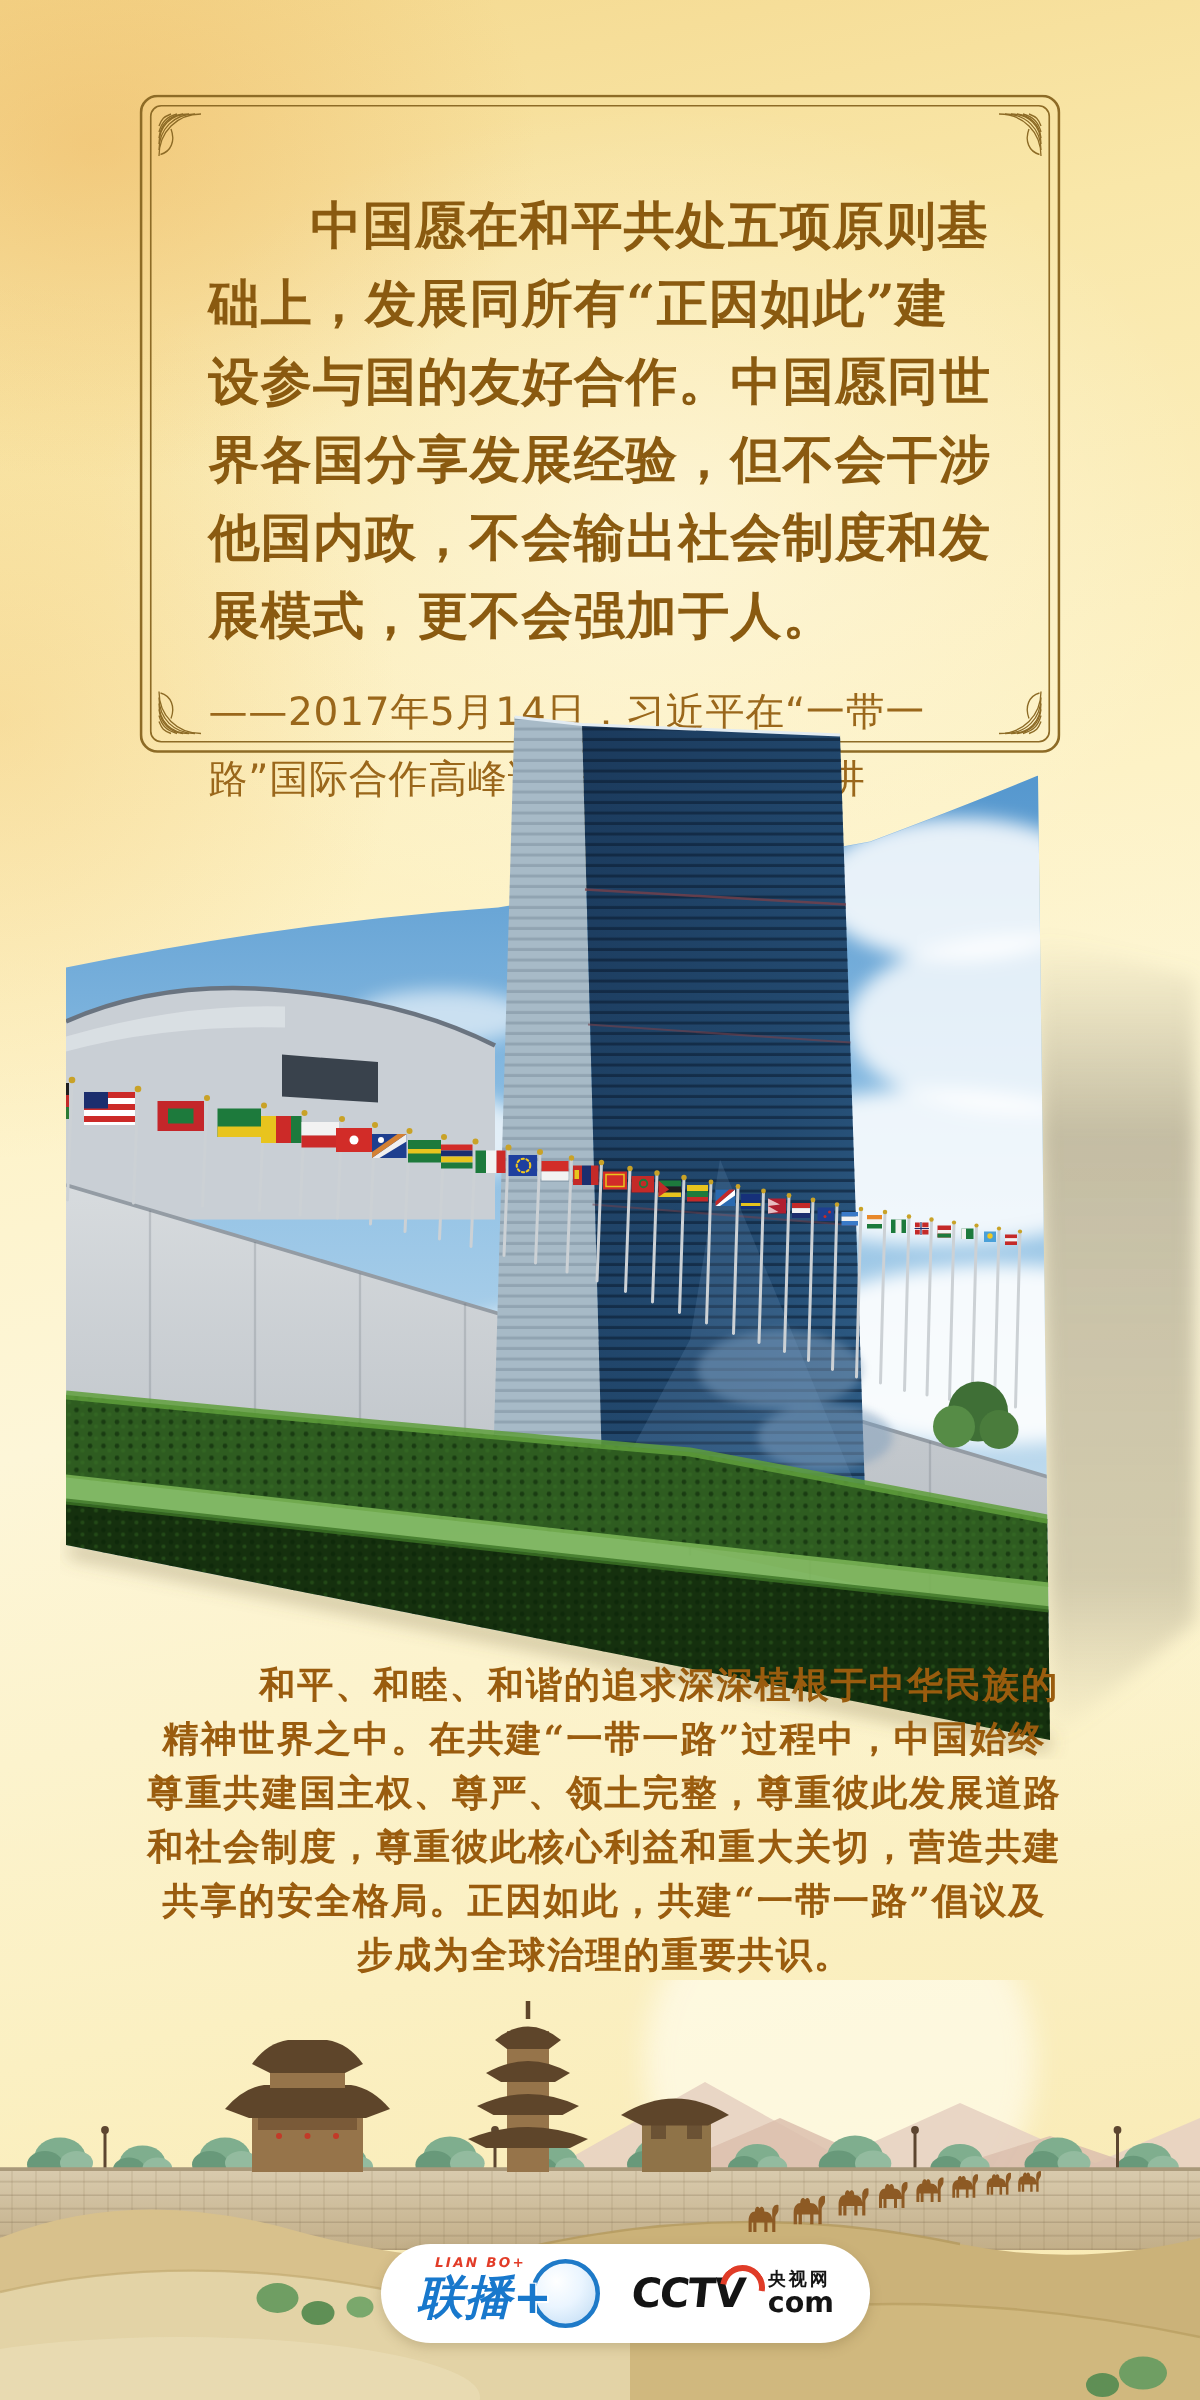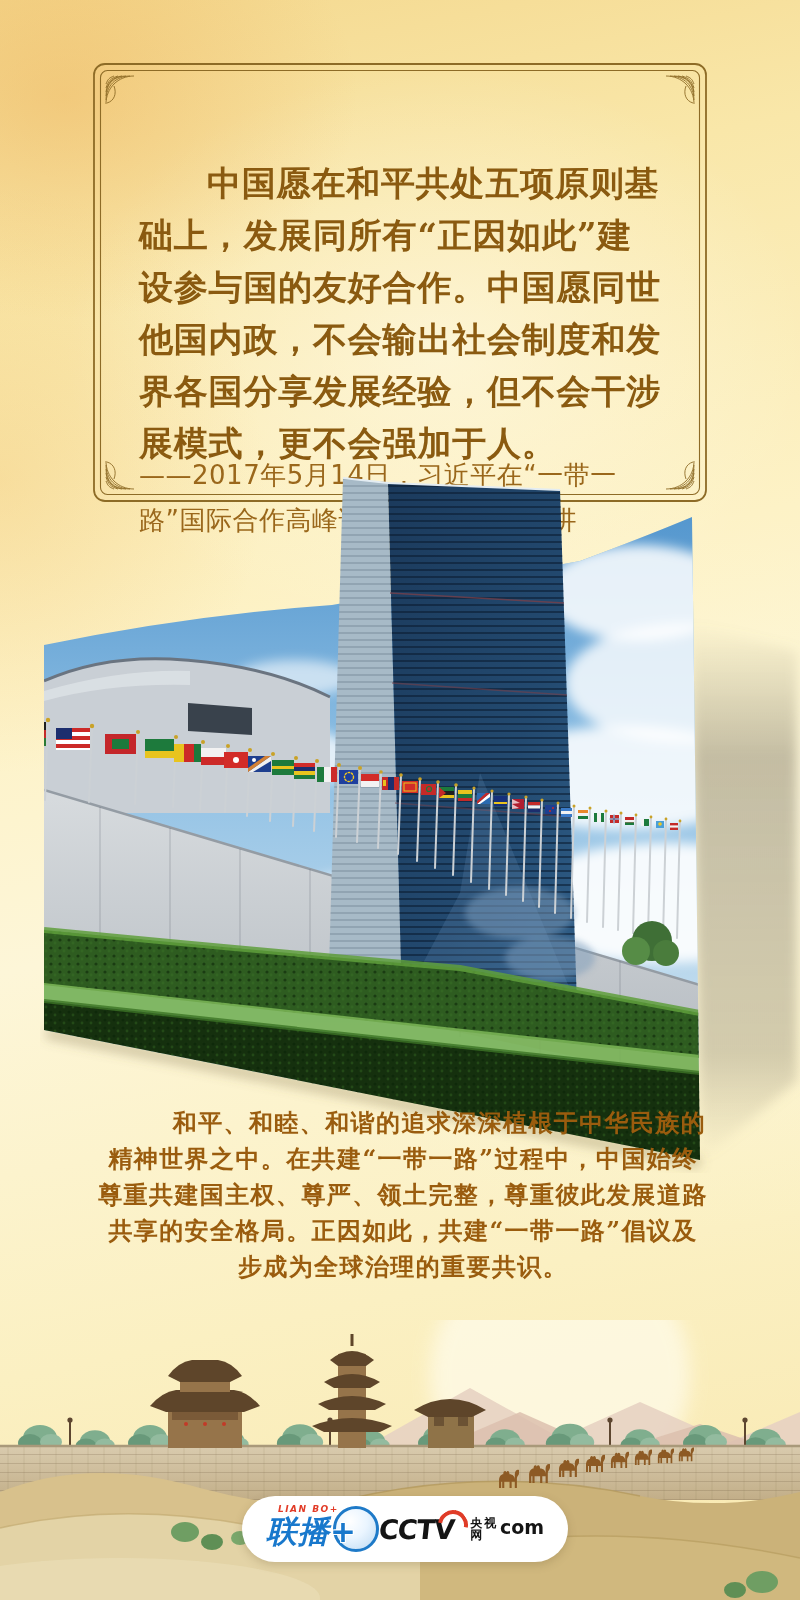"中国愿在和平共处五项原则基" .quote-text { margin-top: 32px -> none }
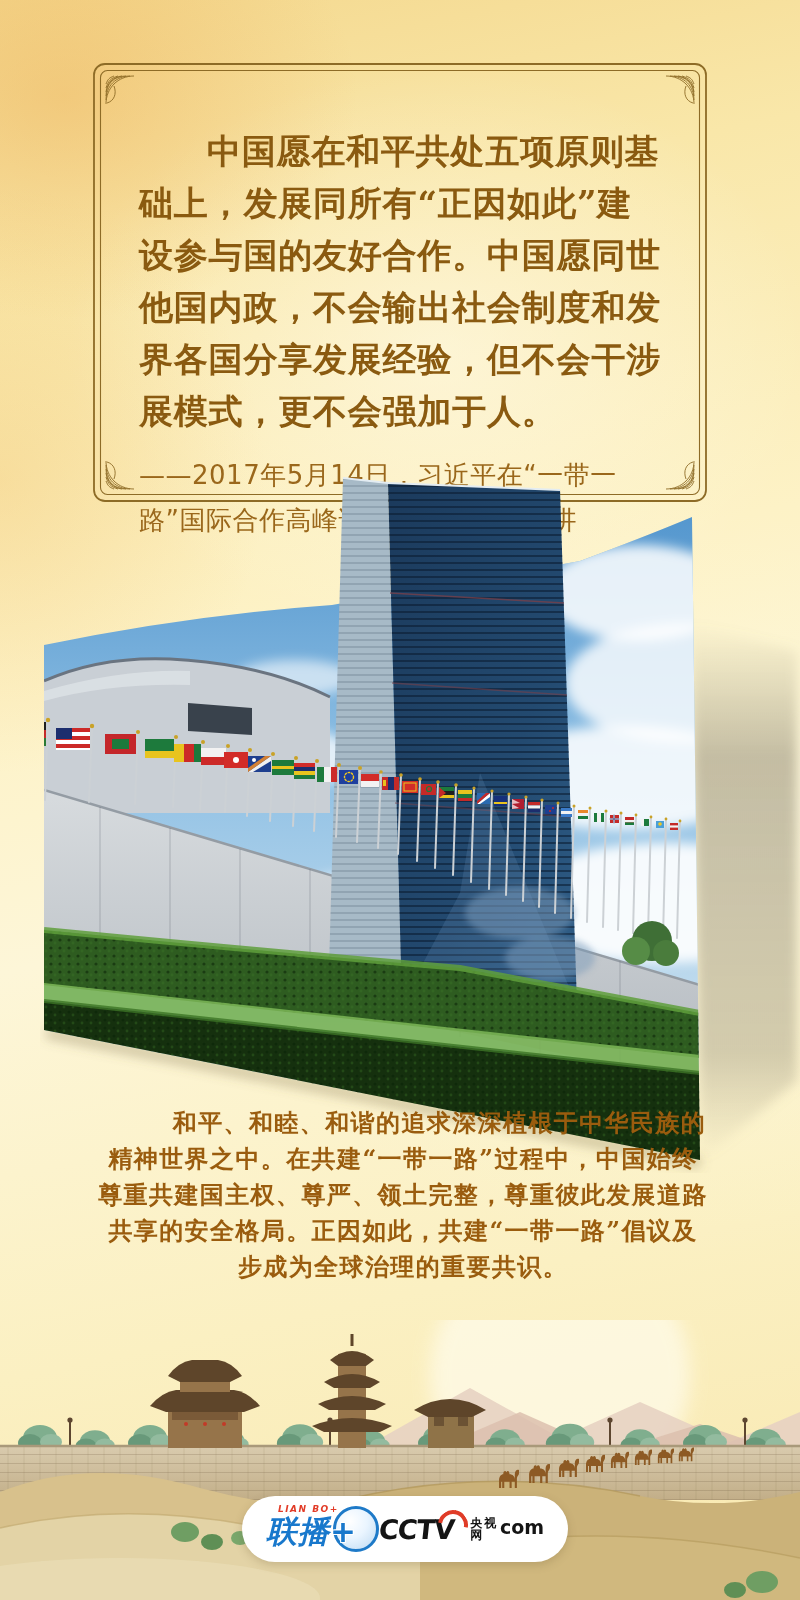"他国内政，不会输出社会制度和发" div { order: before "界各国分享发展经验，但不会干涉" -> after "界各国分享发展经验，但不会干涉" }
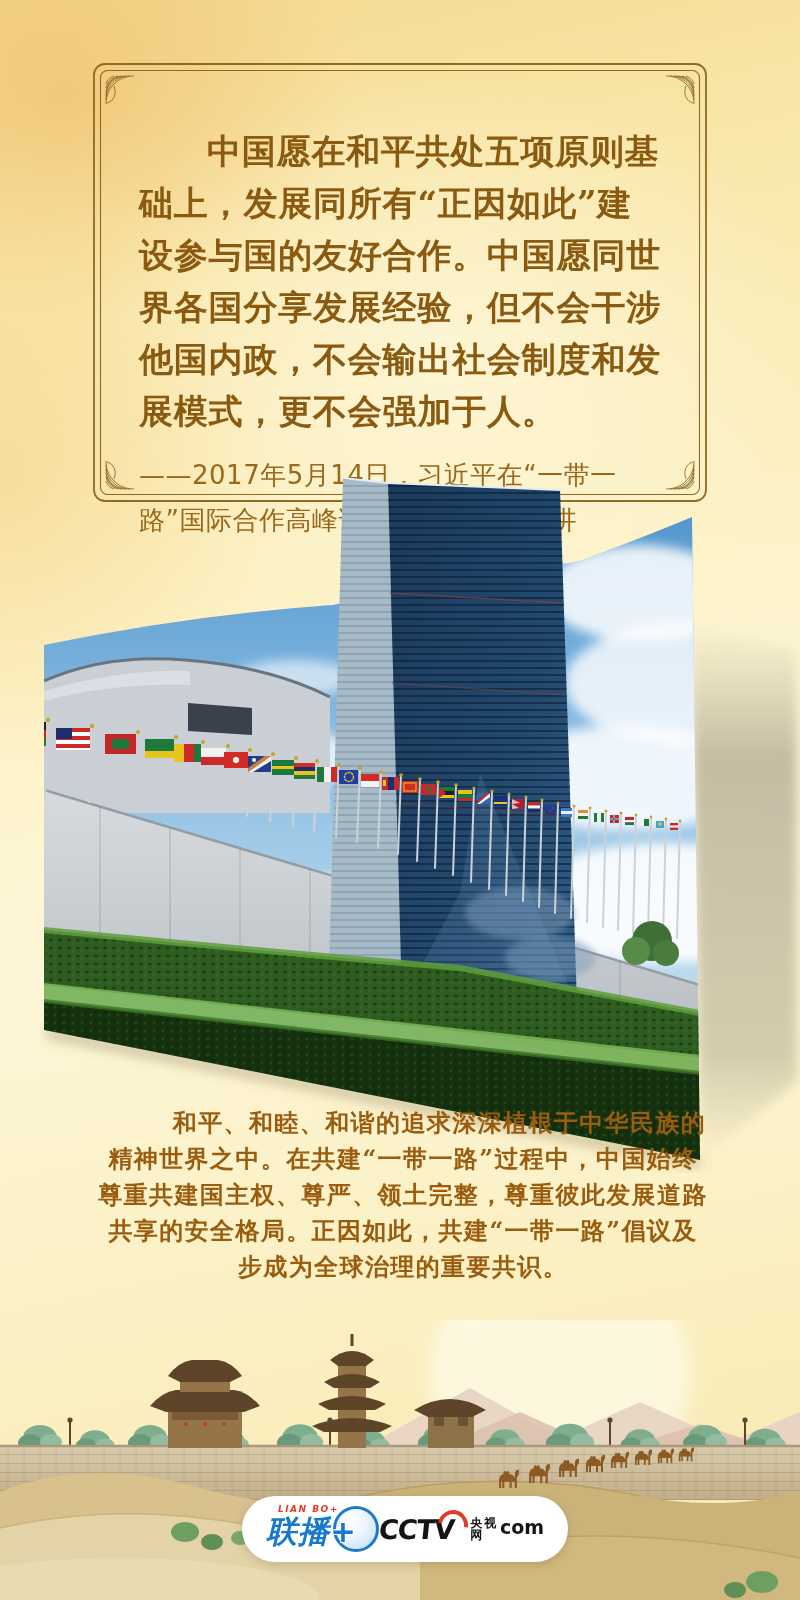"和社会制度，尊重彼此核心利益和重大关切，营造共建" div { html: none -> <div>和社会制度，尊重彼此核心利益和重大关切，营造共建</div> }
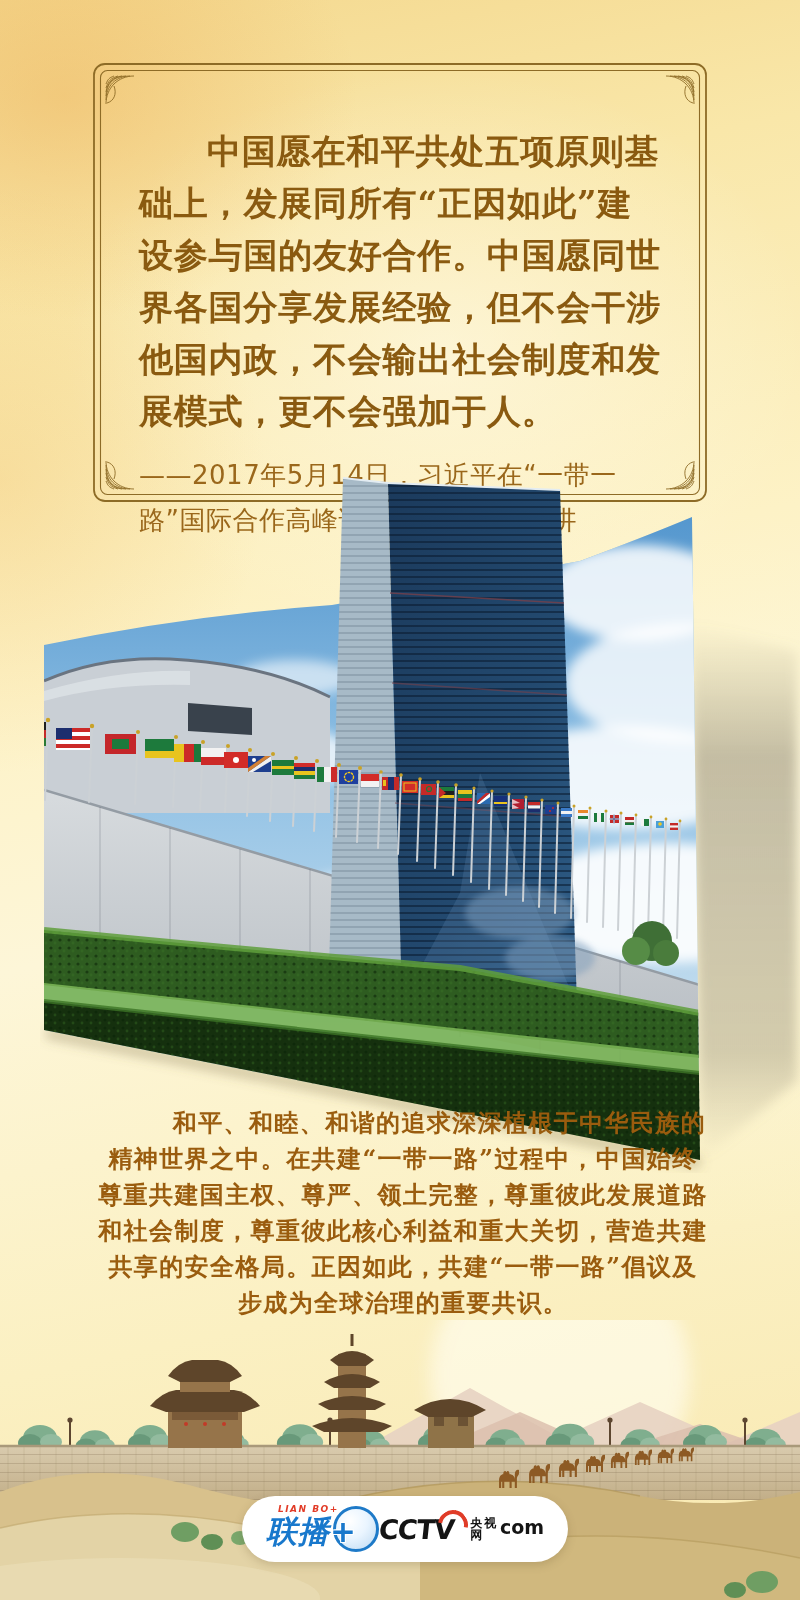"LIAN BO+" .logo-pill { left: 242px -> 254px }
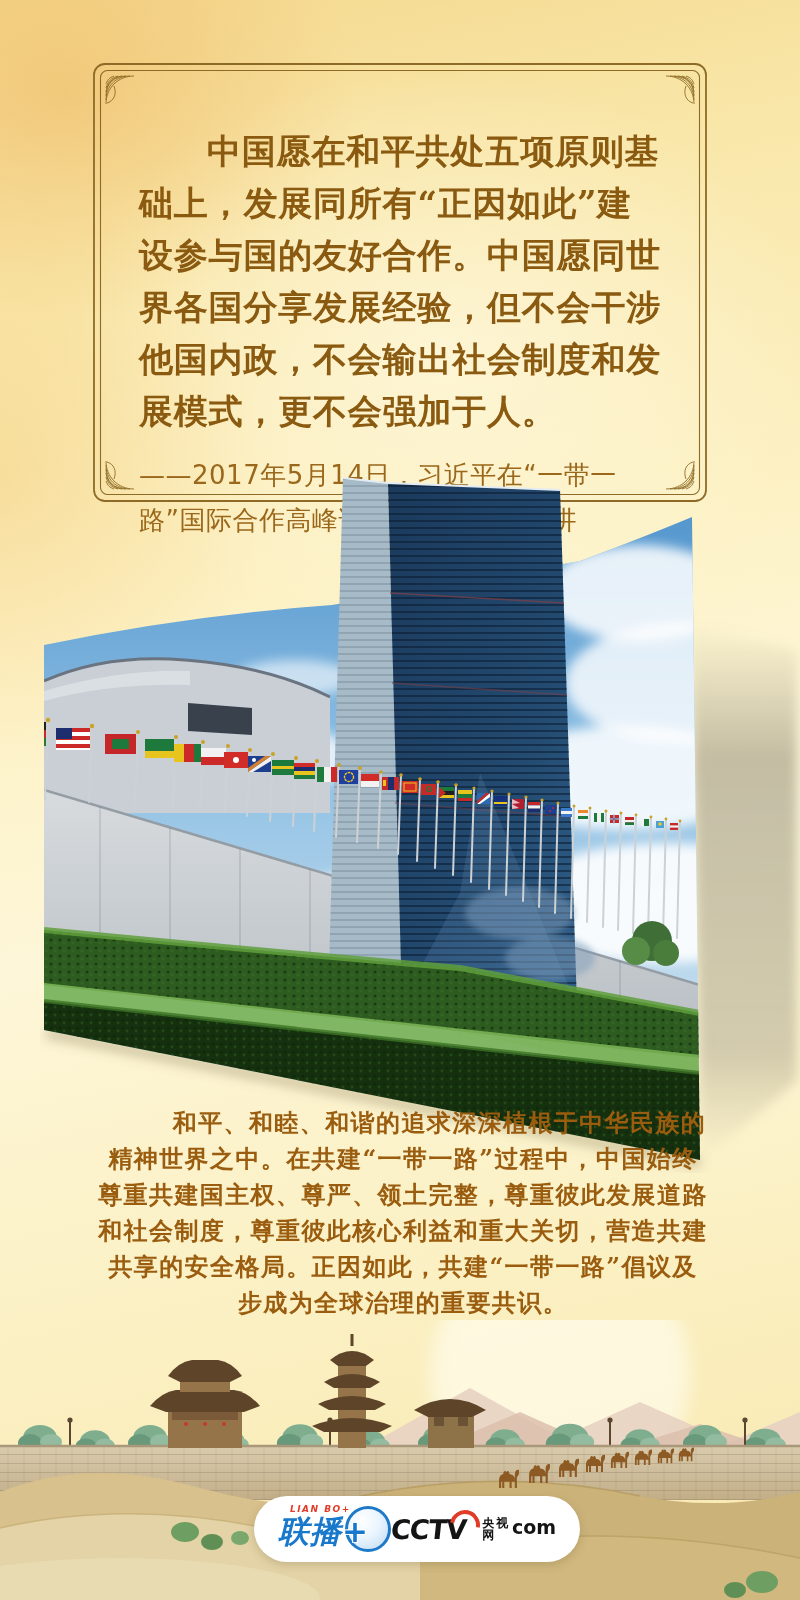"央视网" .cctv-site { flex-direction: row -> column }
